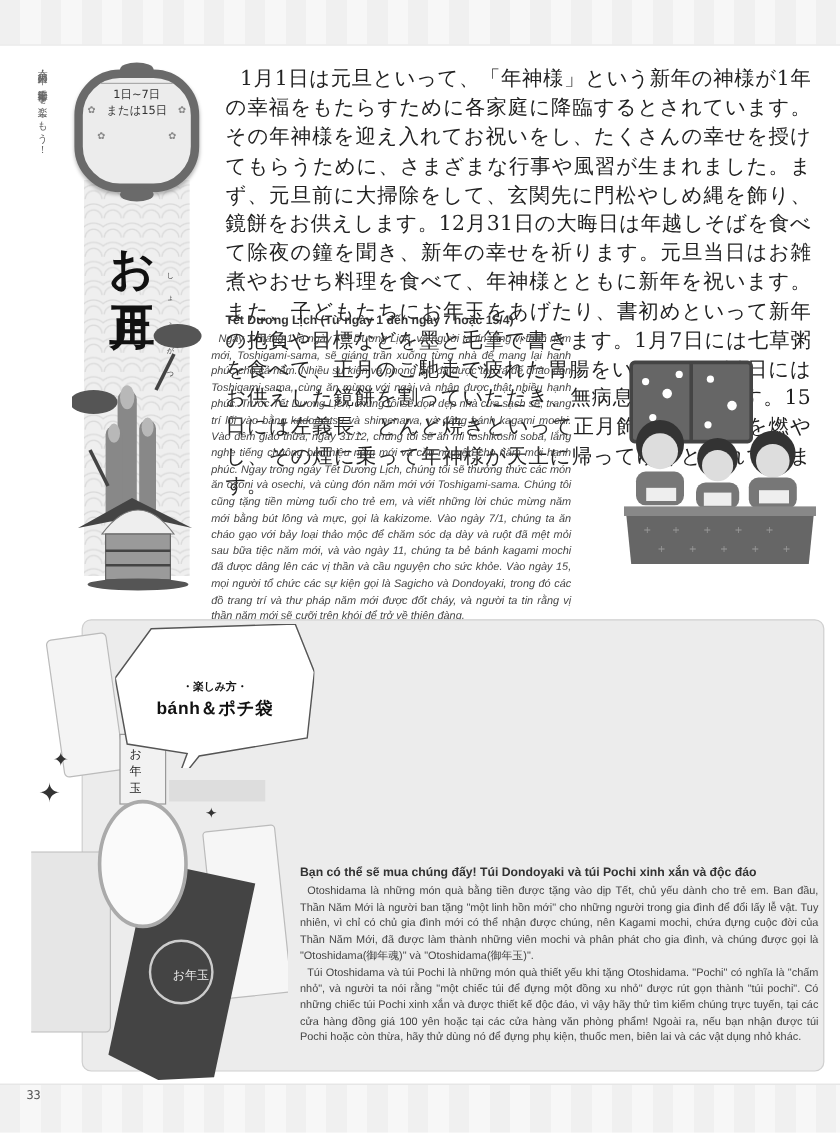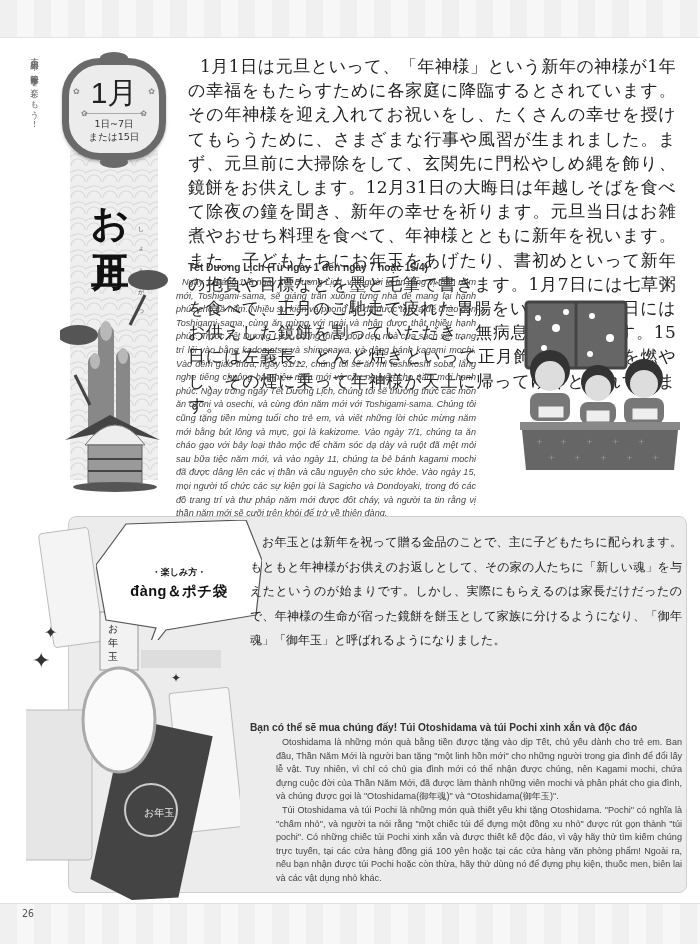"1月" div.month-label { html: <div>1月</div> -> none }
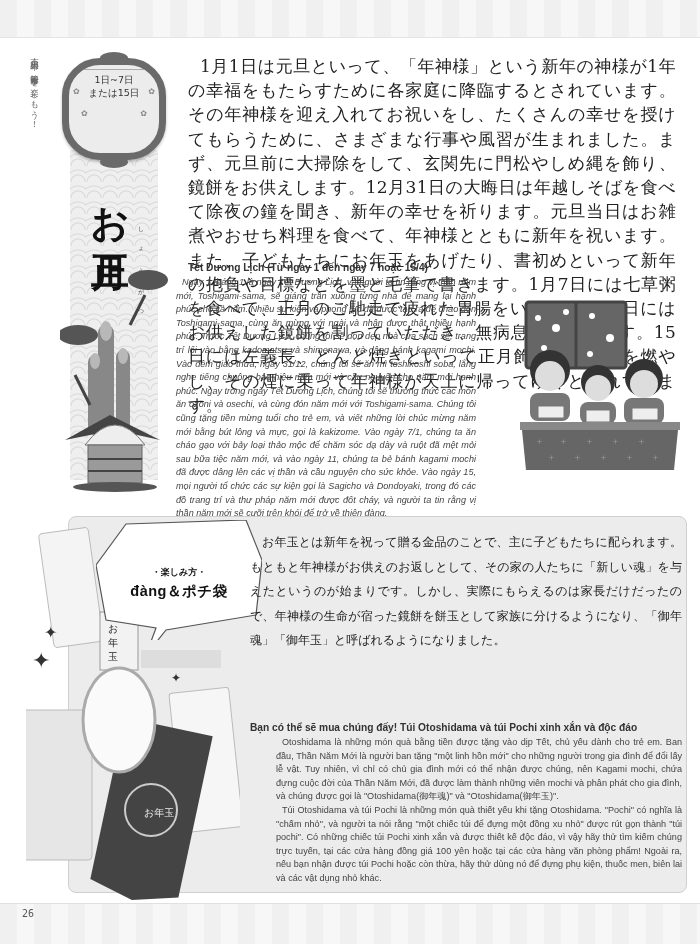"お年玉とは新年を祝って贈る金品のことで、主に子どもたちに配られます。もともと年神" p { html: <p>お年玉とは新年を祝って贈る金品のことで、主に子どもたちに配られます。もともと年神様がお供えのお返しとして、その家の人たちに「新しい魂」を与えたというのが始まりです。しかし、実際にもらえるのは家長だけだったので、年神様の生命が宿った鏡餅を餅玉として家族に分けるようになり、「御年魂」「御年玉」と呼ばれるようになりました。</p> -> none }
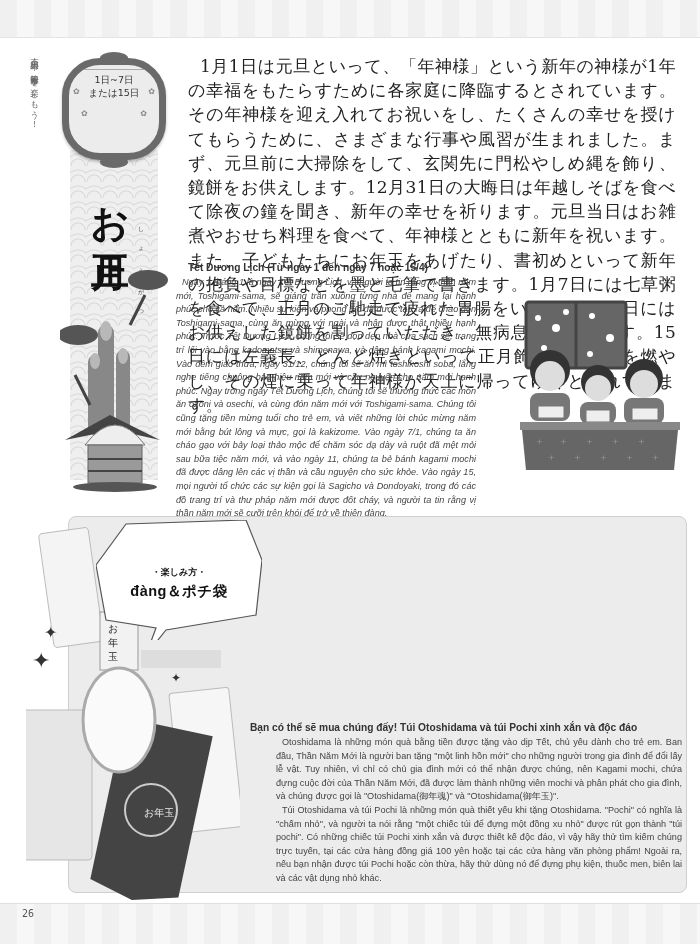"đàng＆ポチ袋" div.bubble-line { text: đàng -> bánh }
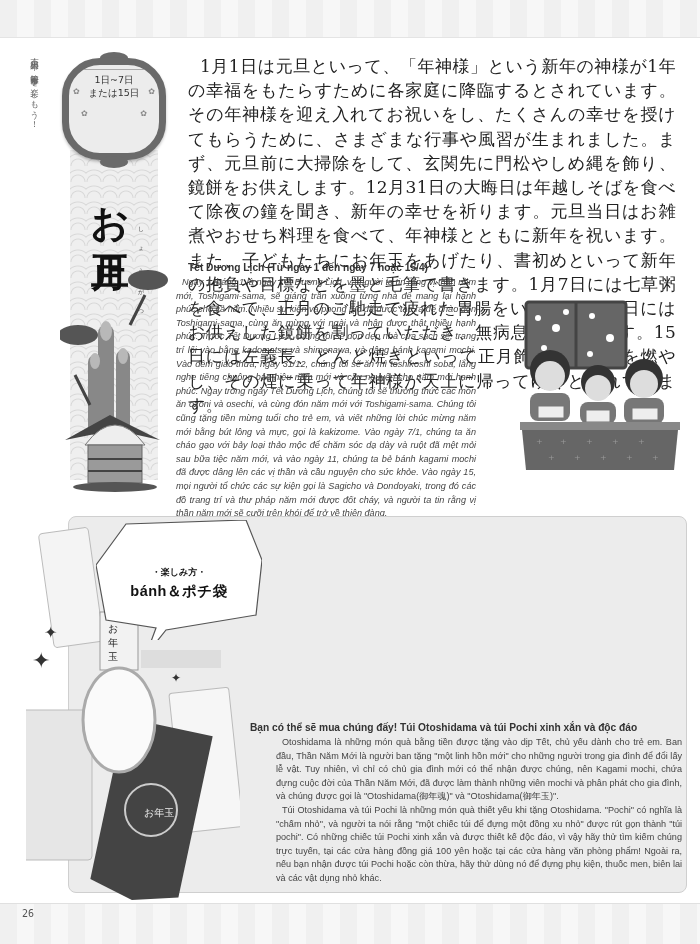"Bạn có thể sẽ mua" div.vn-heading-2 { text: Otoshidama -> Dondoyaki }
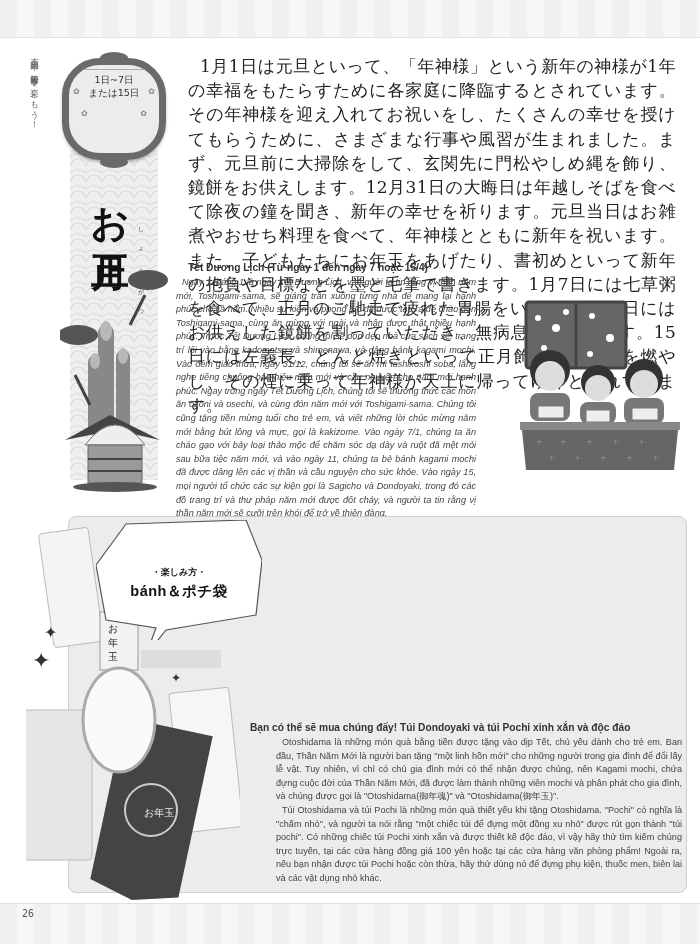"Otoshidama là những món quà" .vn-body-2 p { margin-left: 26px -> none }
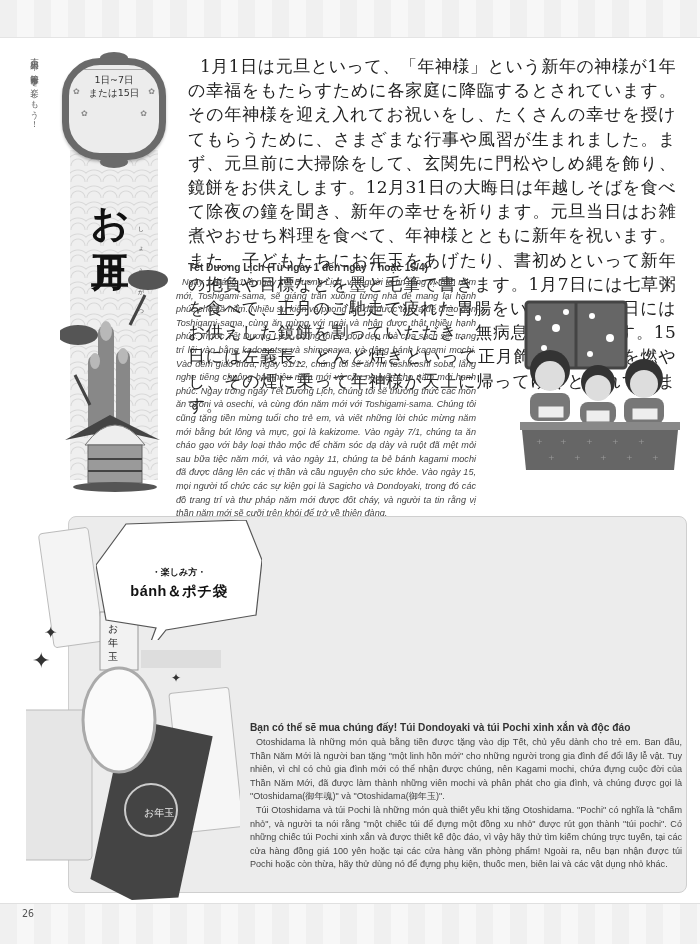"26" div.page-number { text: 26 -> 33 }
